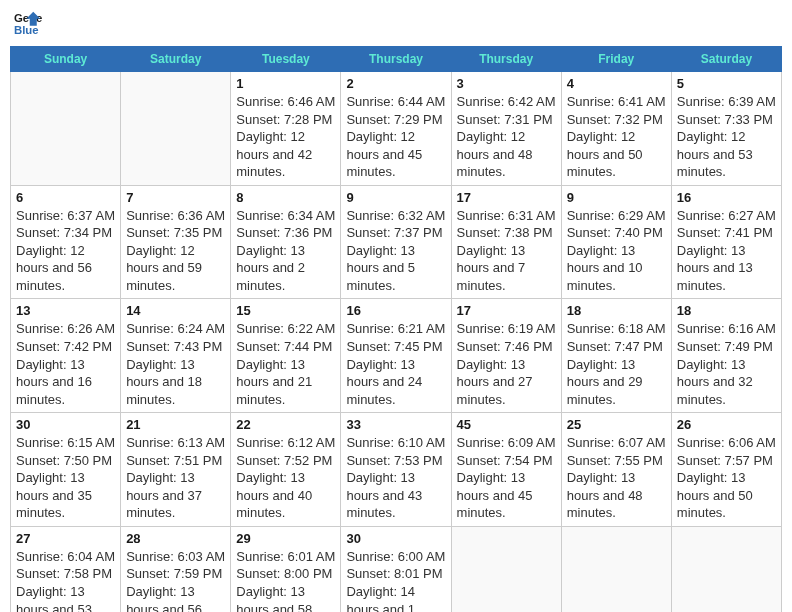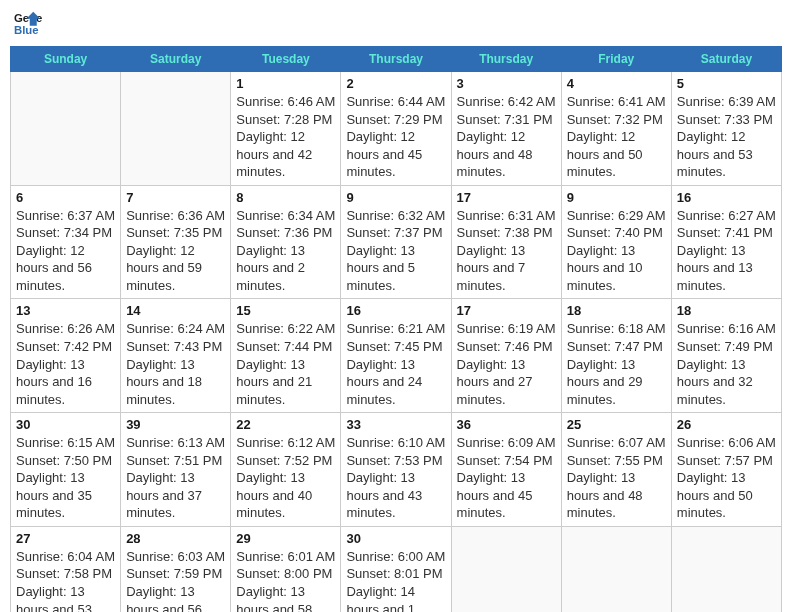"39" div.day-num { text: 39 -> 21 }
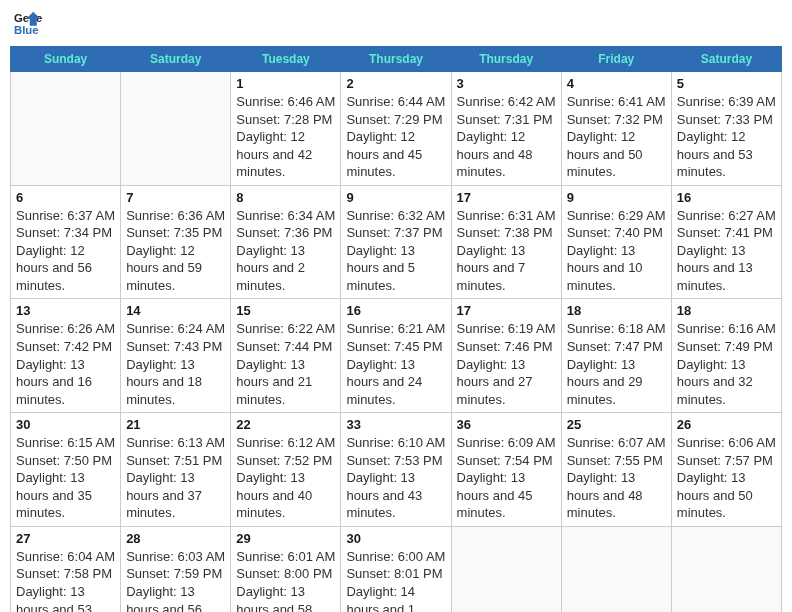"36" div.day-num { text: 36 -> 45 }
